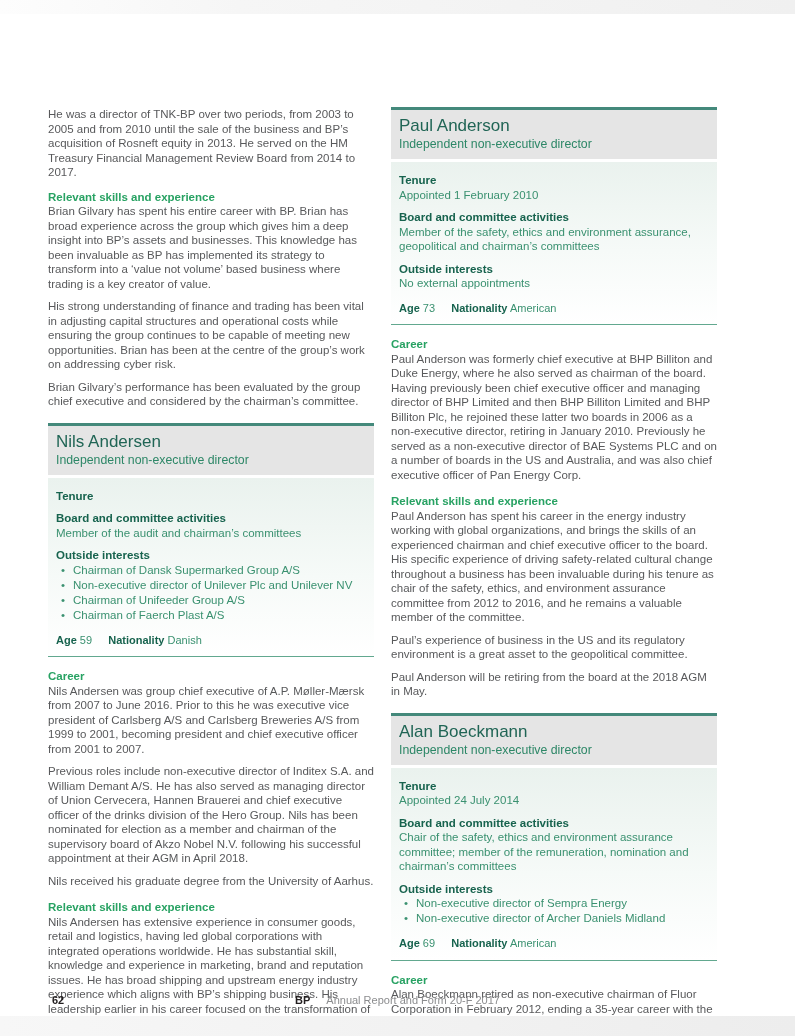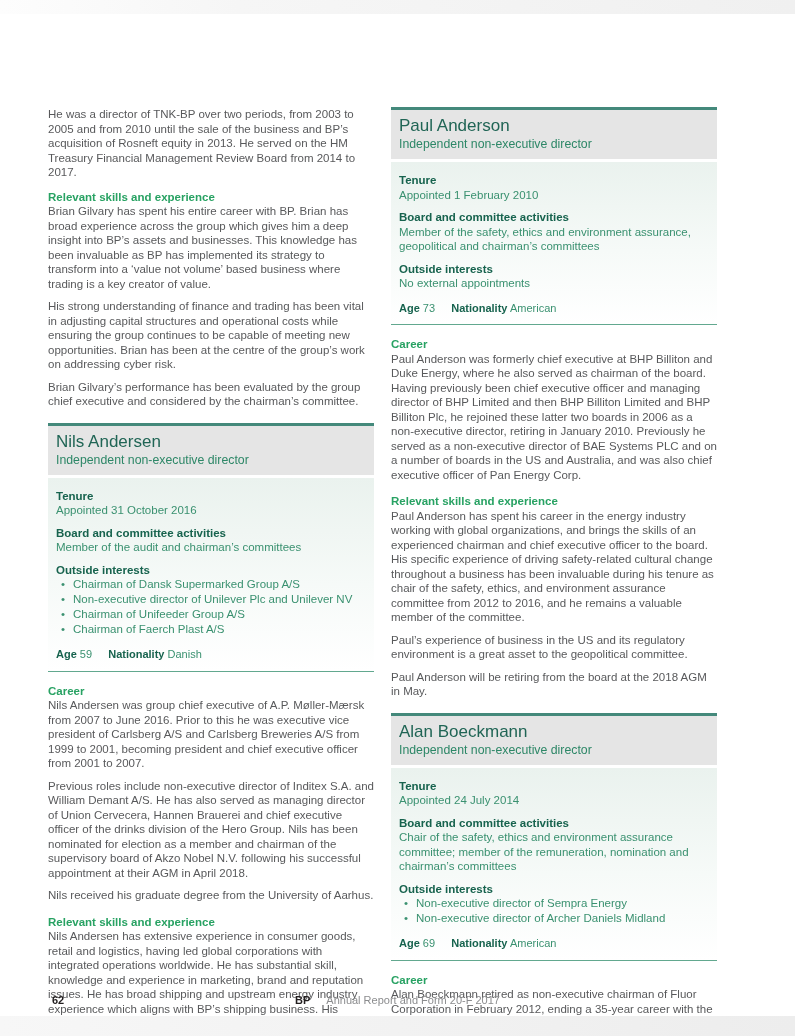"Appointed 31 October 2016" div.panel-value { html: <div>Appointed 31 October 2016</div> -> none }
